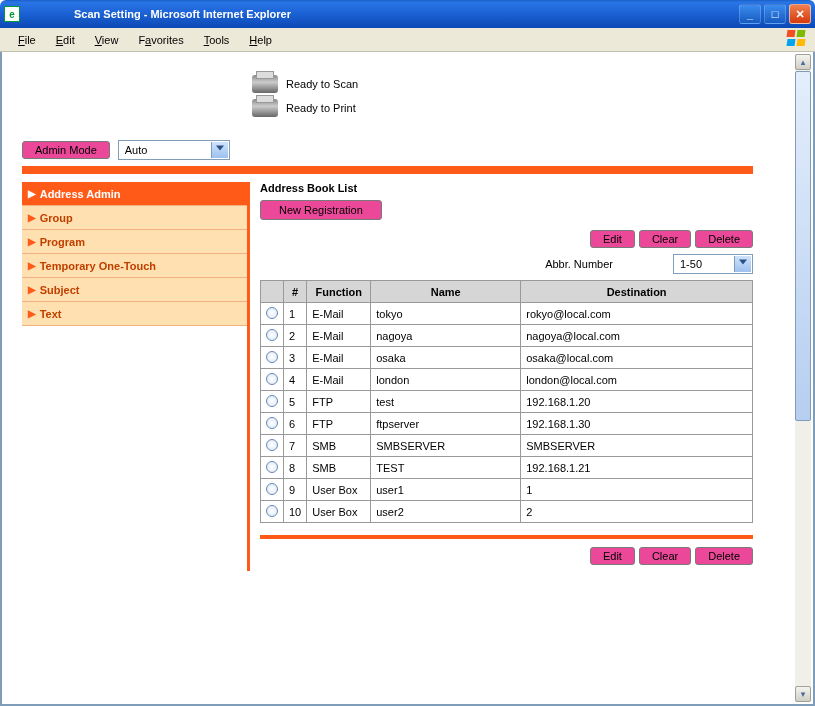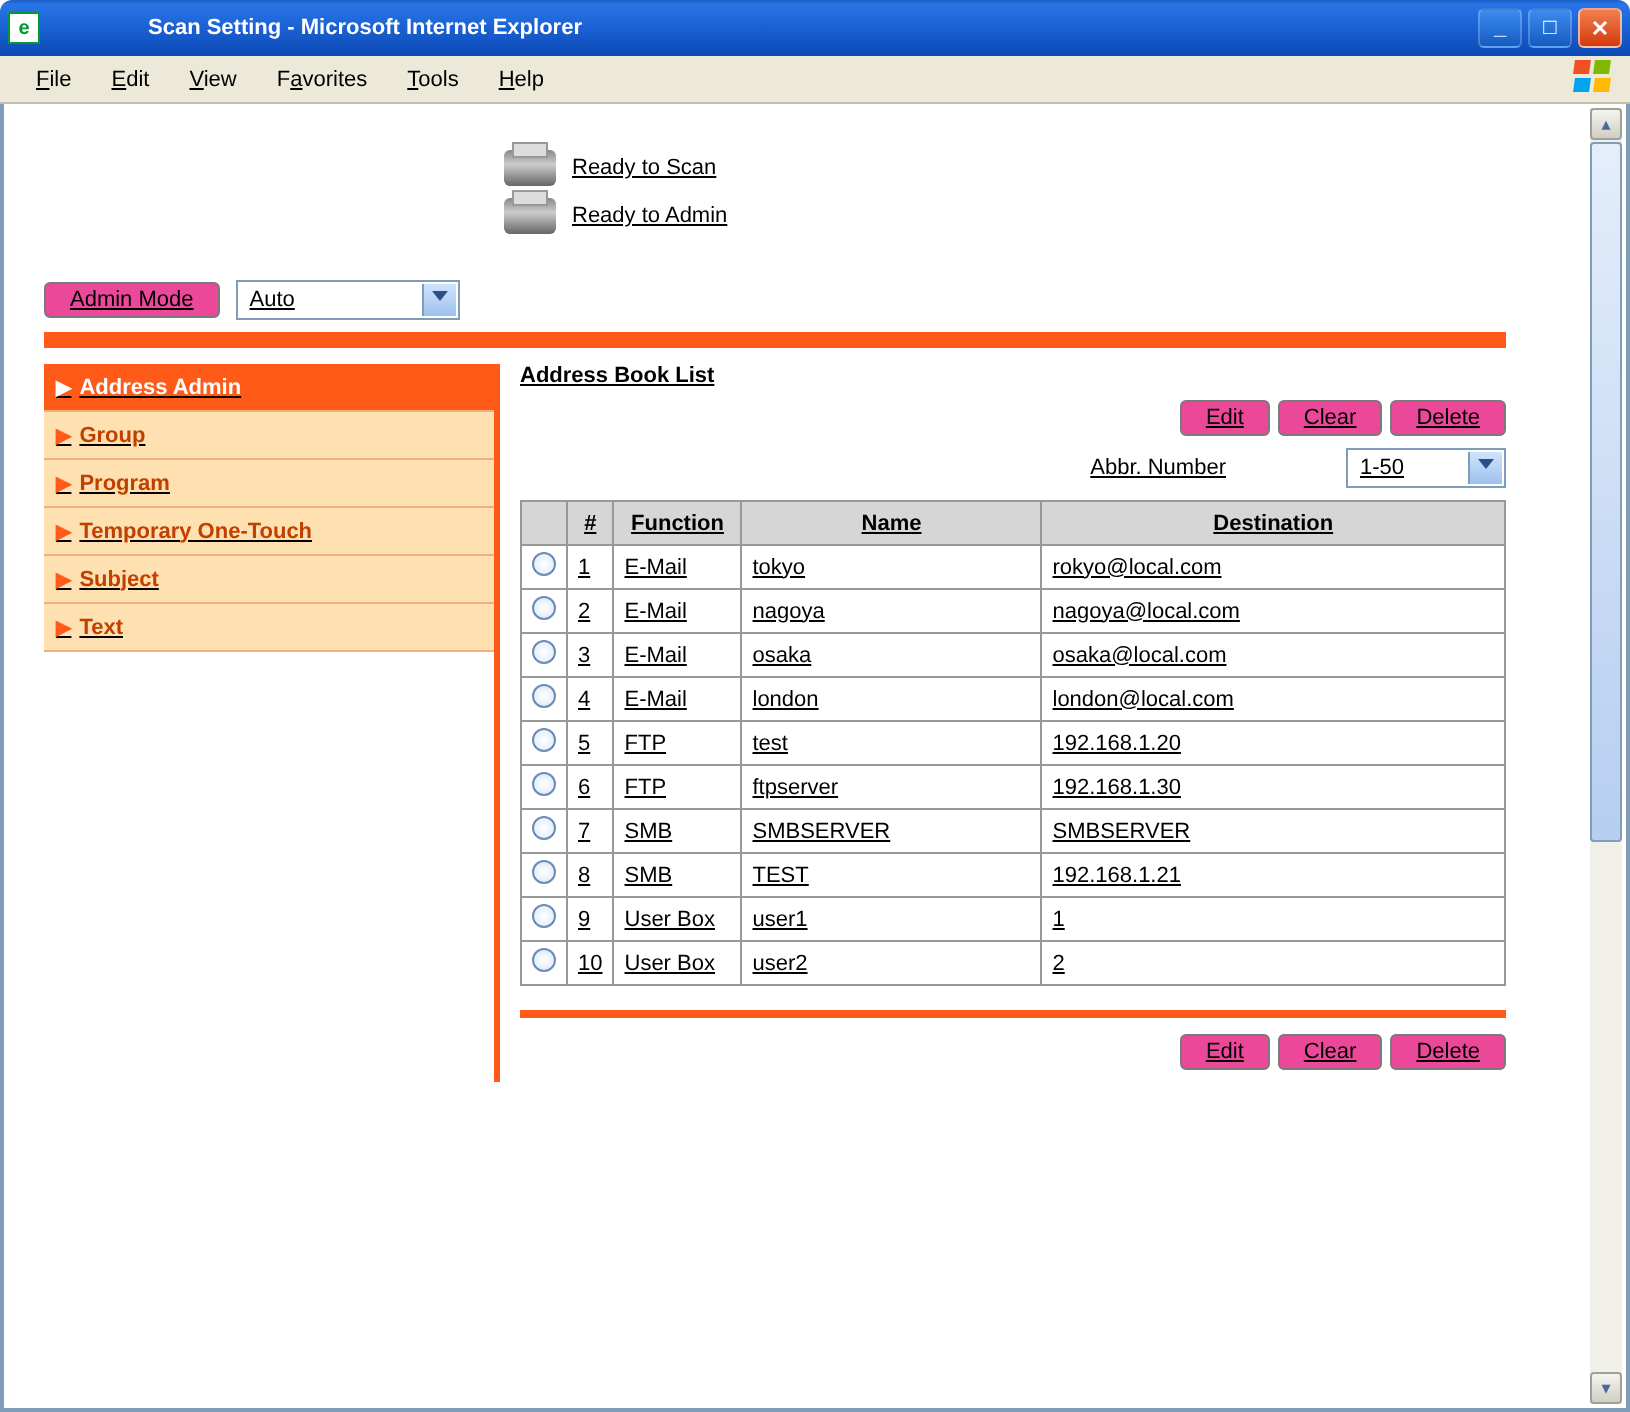"Ready to Scan" .content { text-decoration: underline -> none }
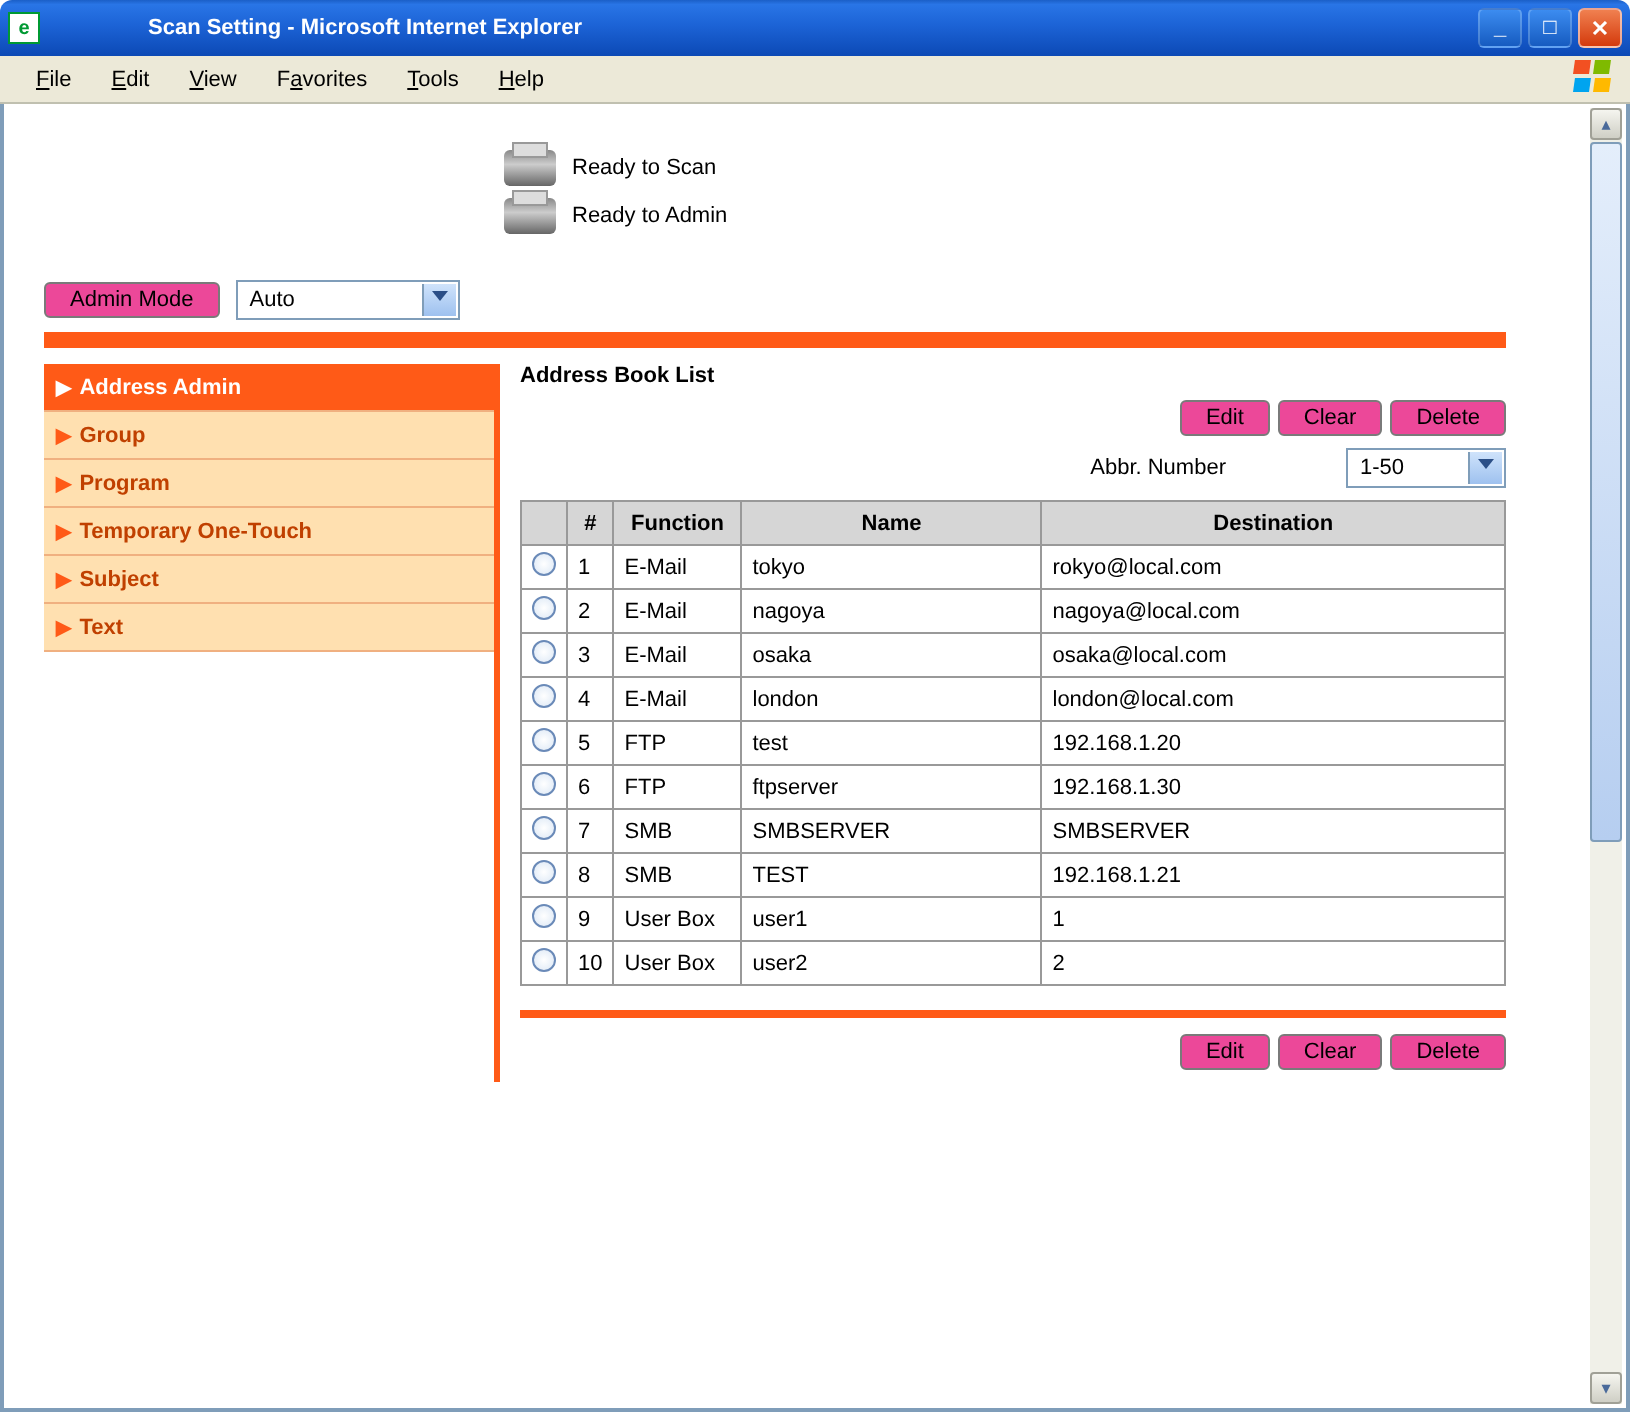"Ready to Admin" span { text: Admin -> Print }
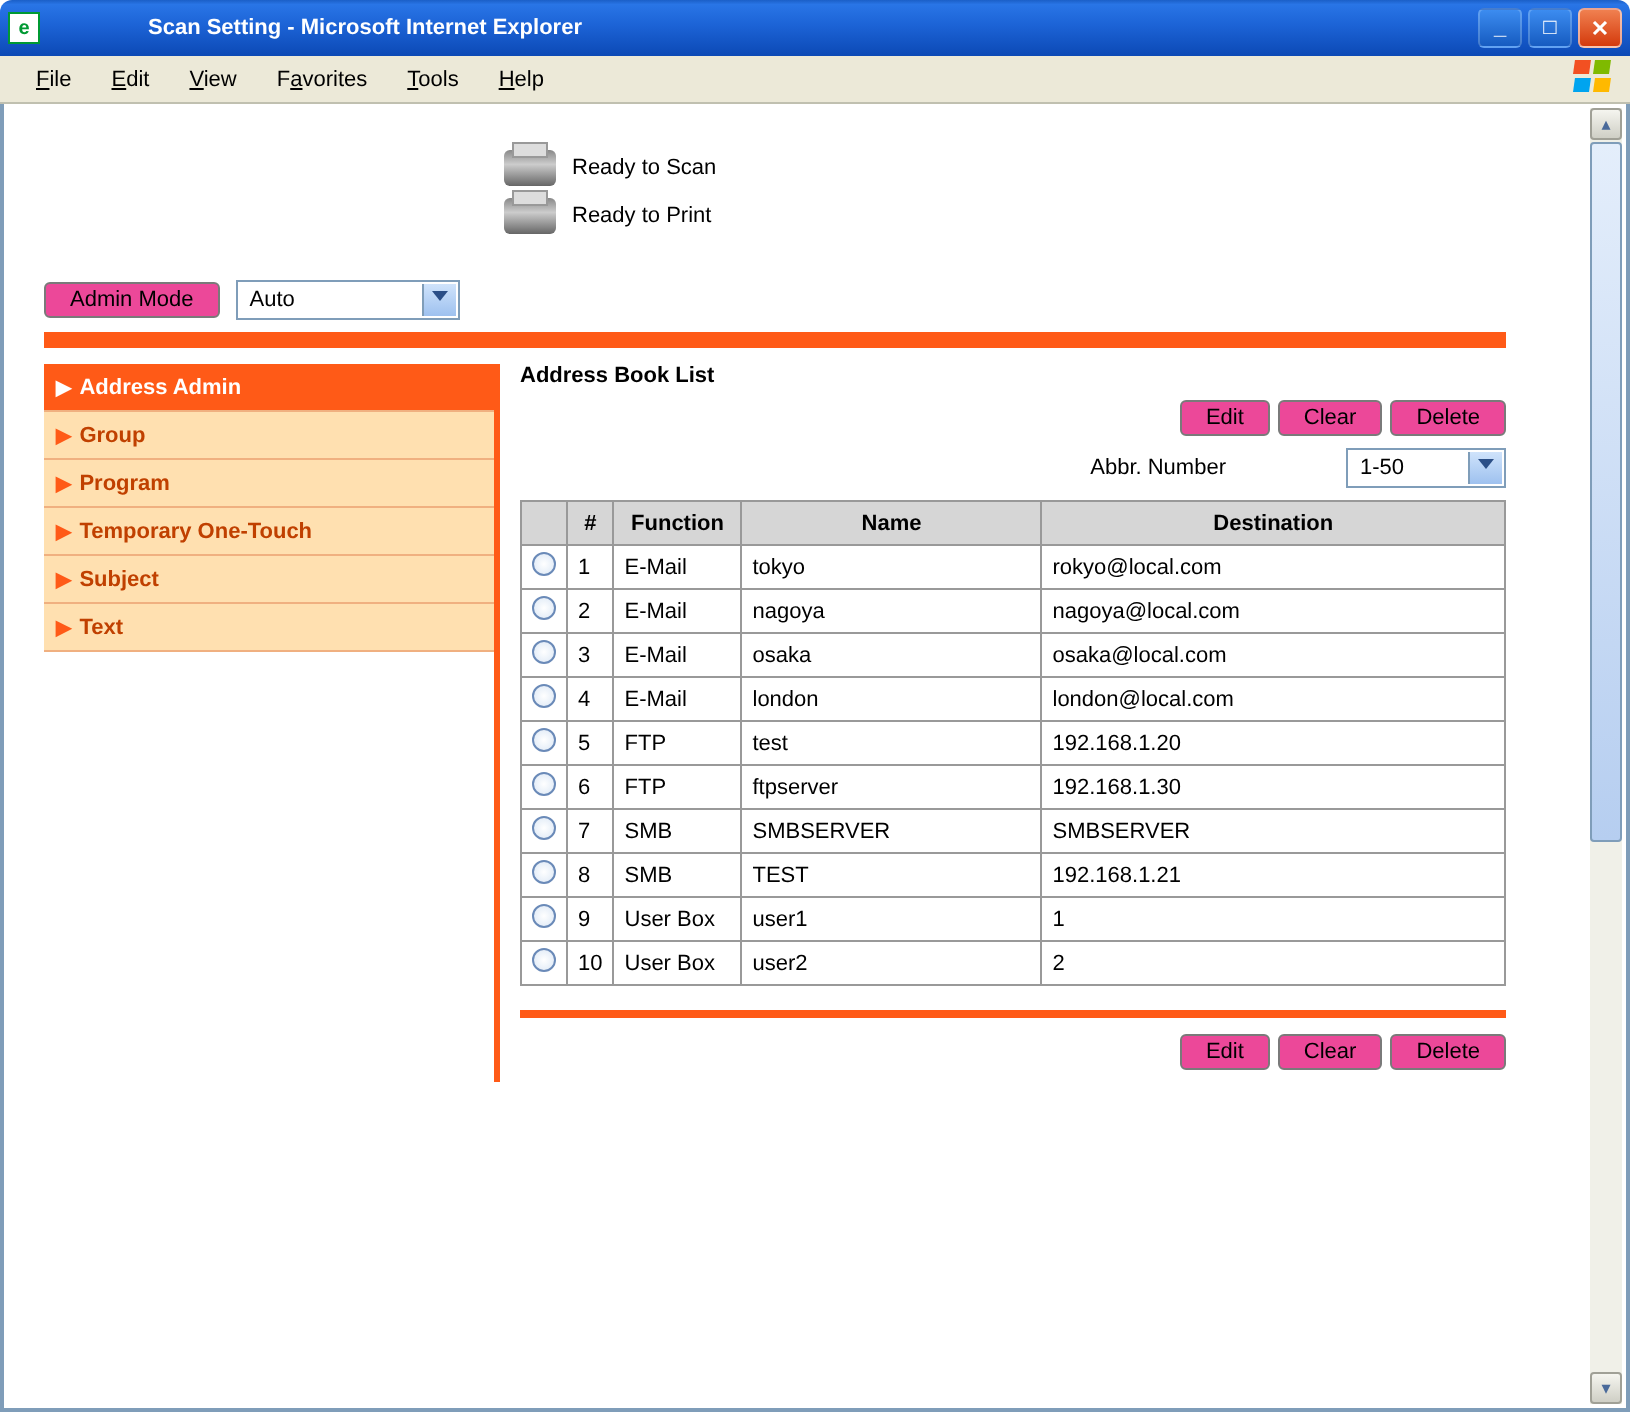"New Registration" div.newreg-row { html: none -> <div> <button>New Registration</button> </div> }
